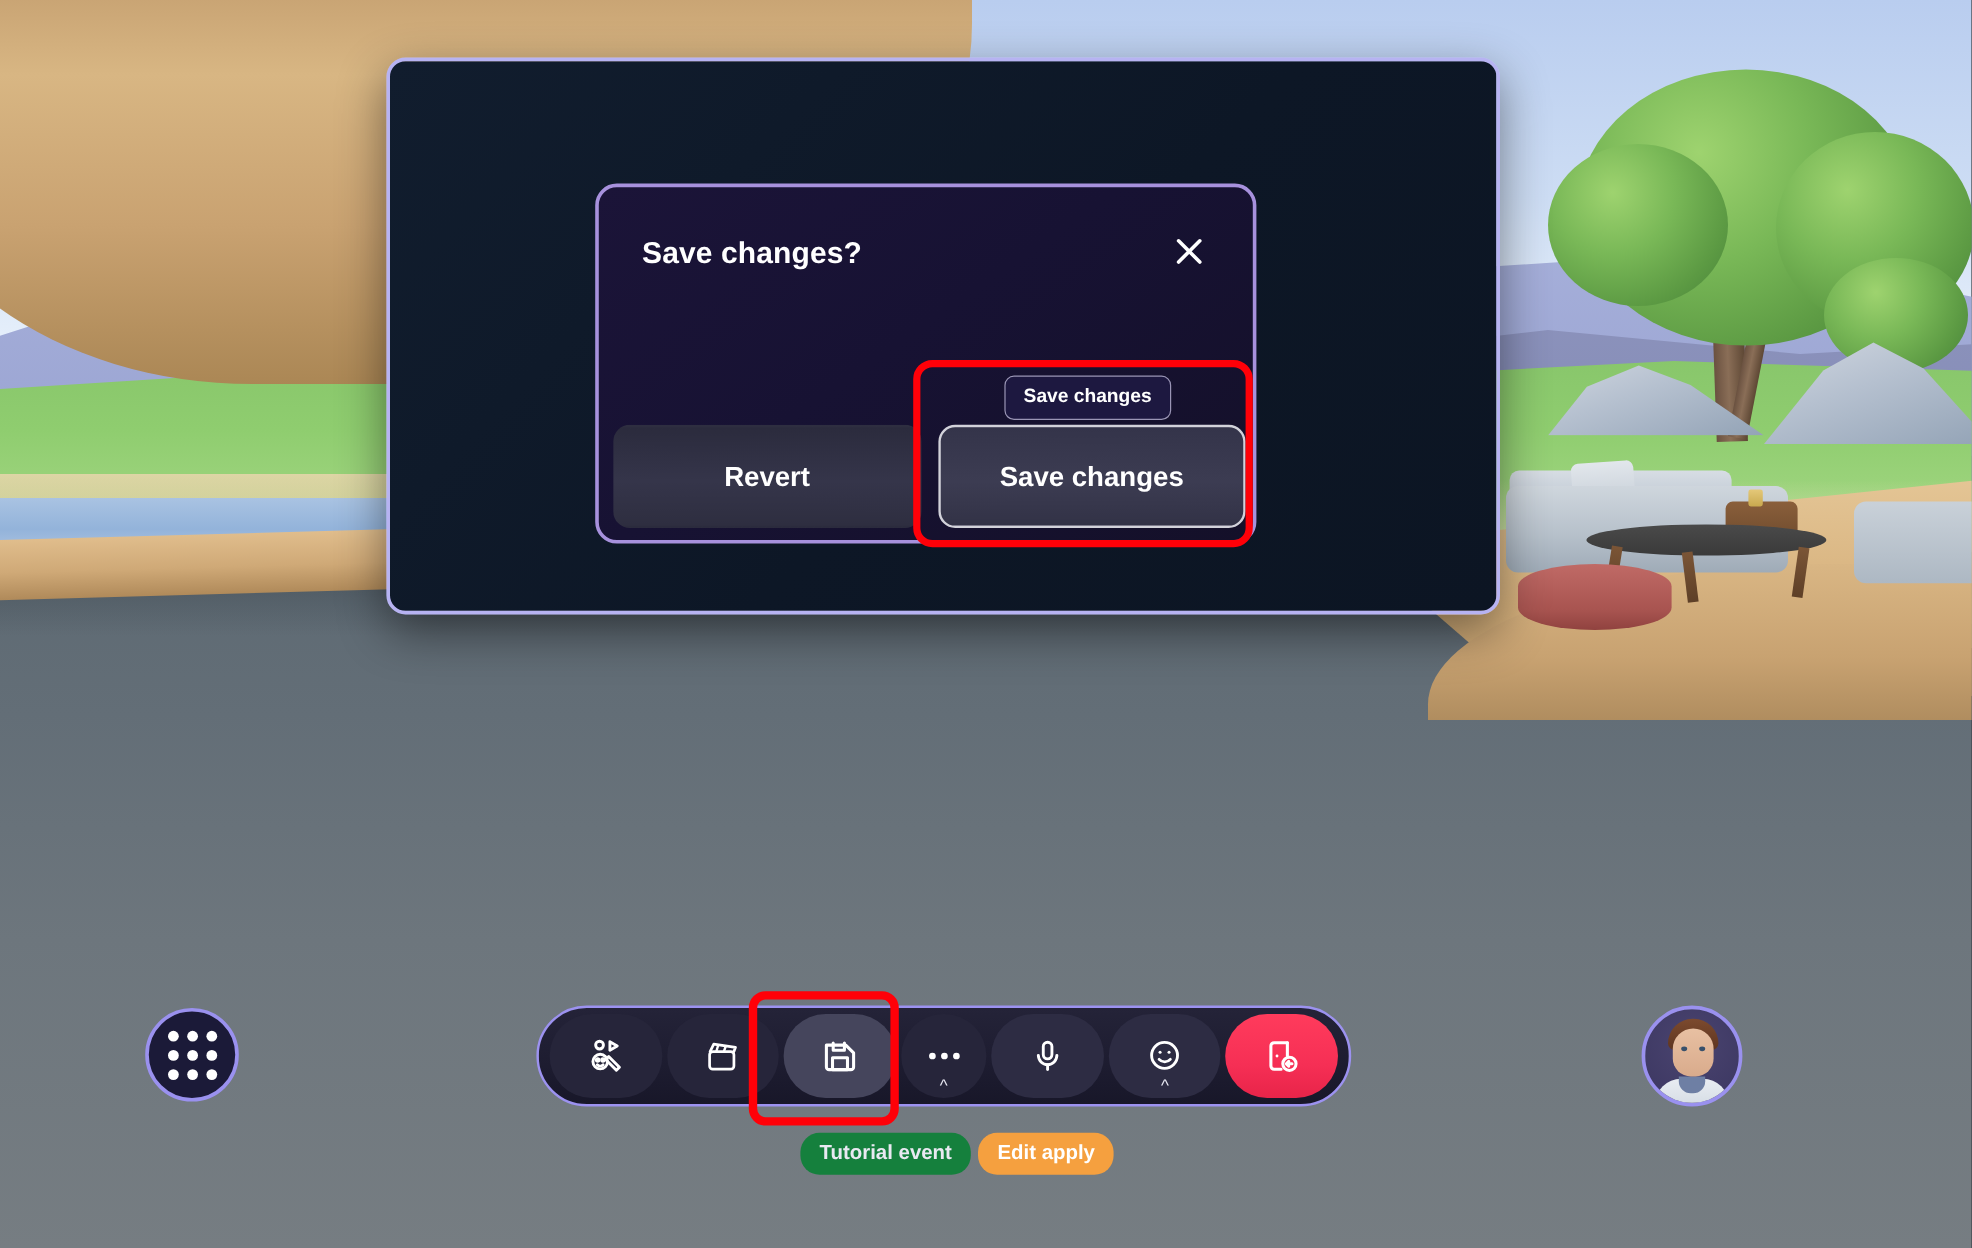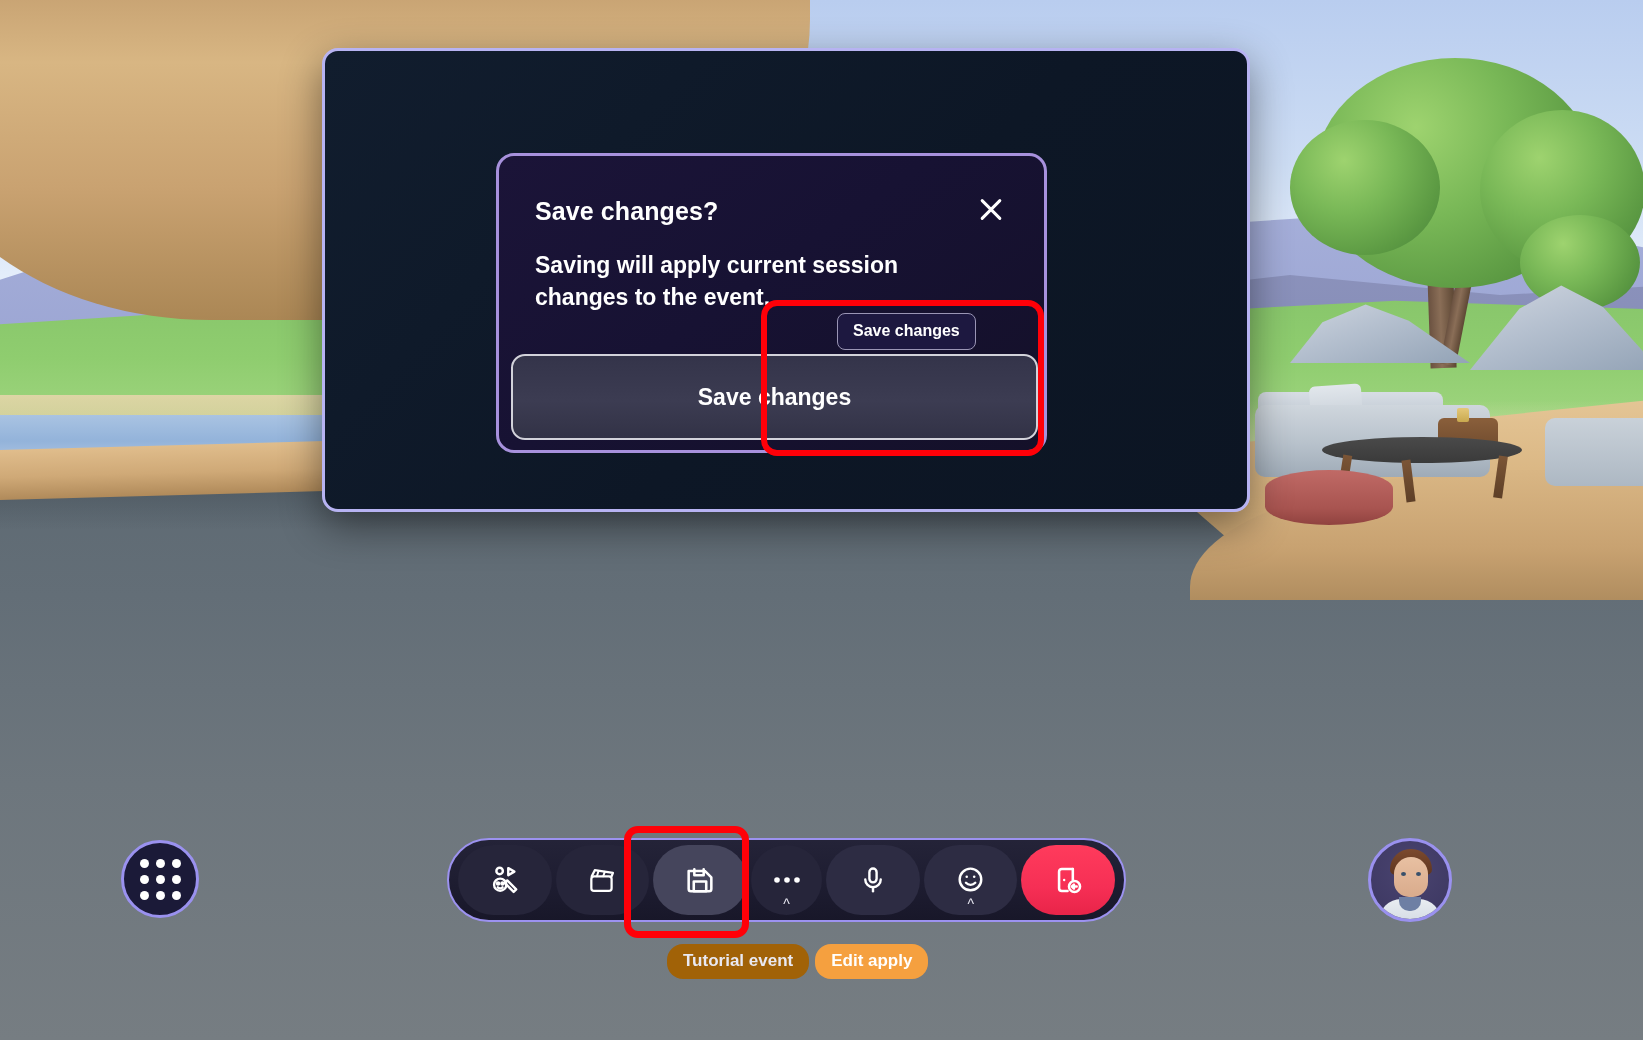"Saving will apply current session" div.dlg-body { html: <div>Saving will apply current session changes to the event.</div> -> none }
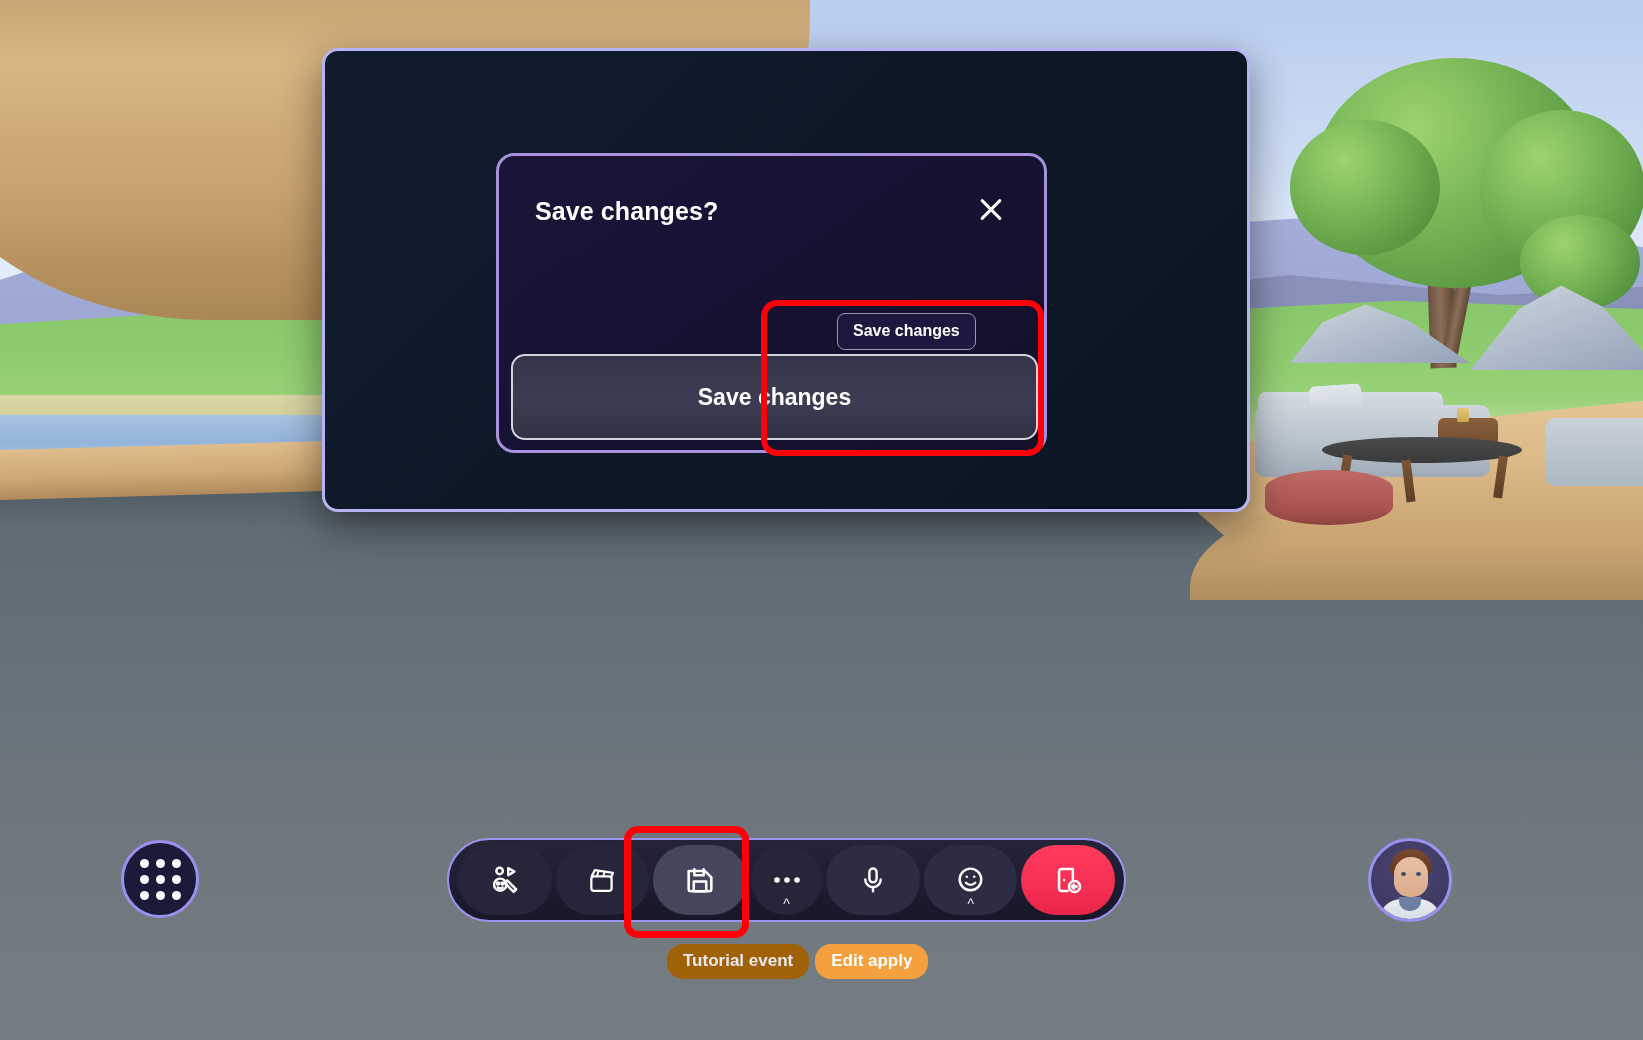"Revert" div.dlg-btn { html: none -> <div>Revert</div> }
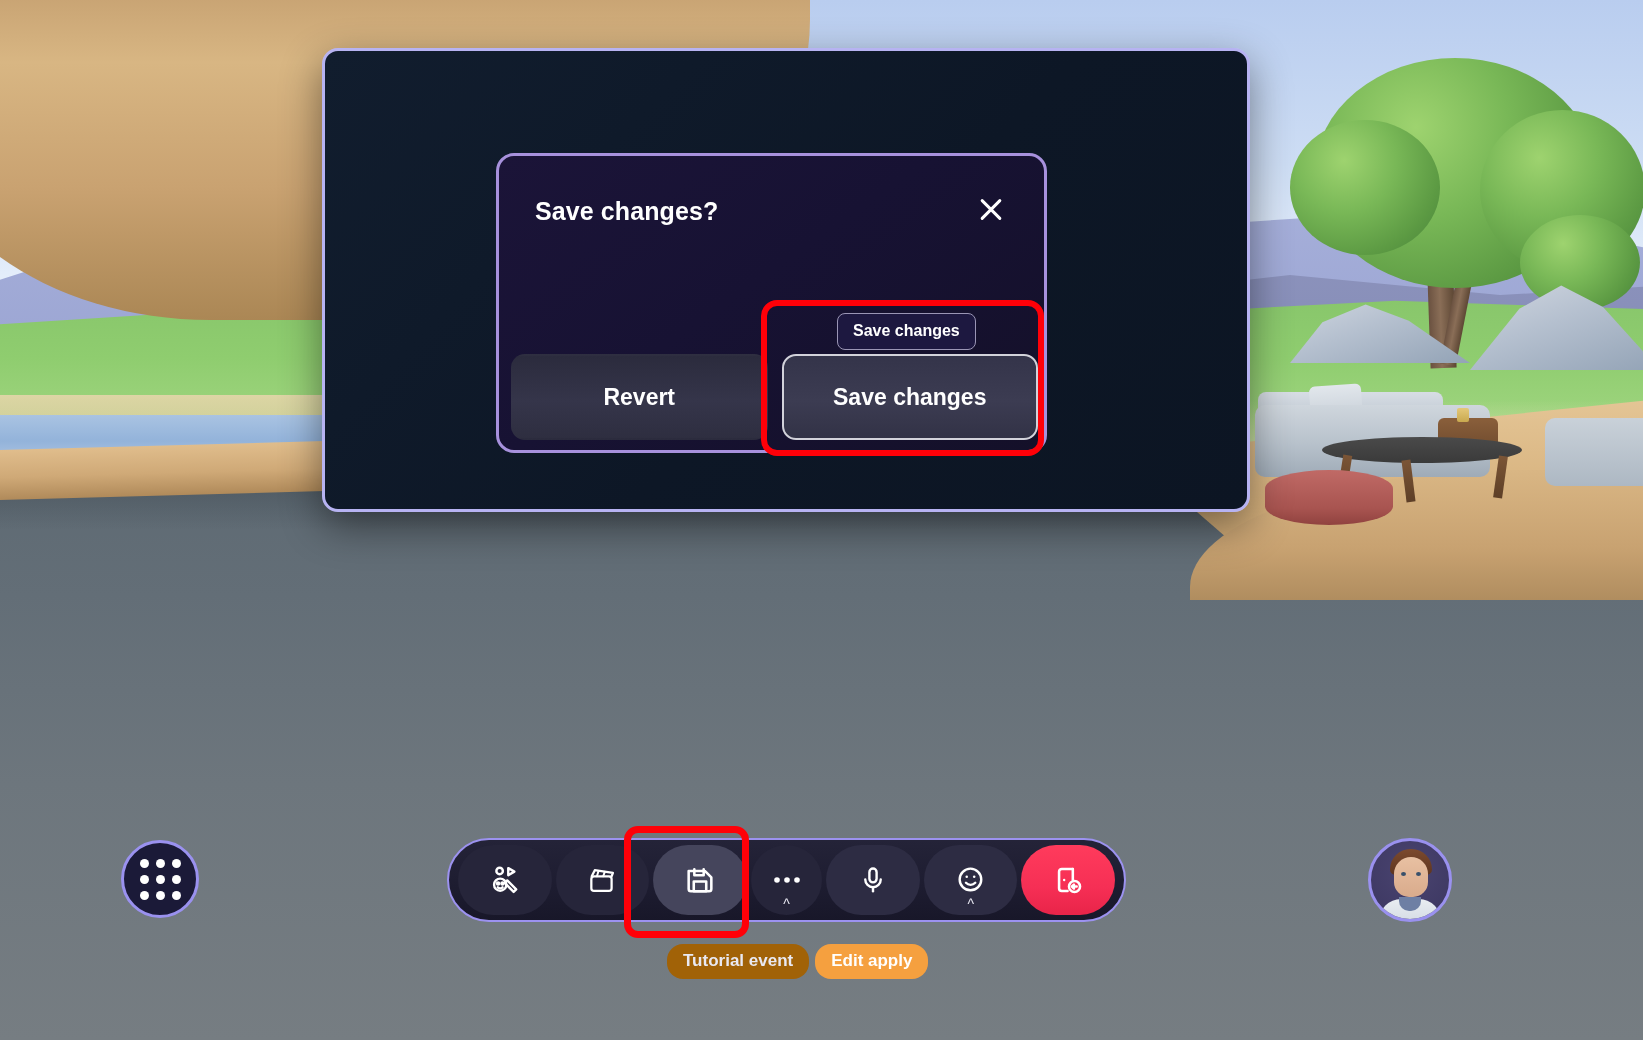"Tutorial event" .pill.dark { background: #a16207 -> #15803d }
